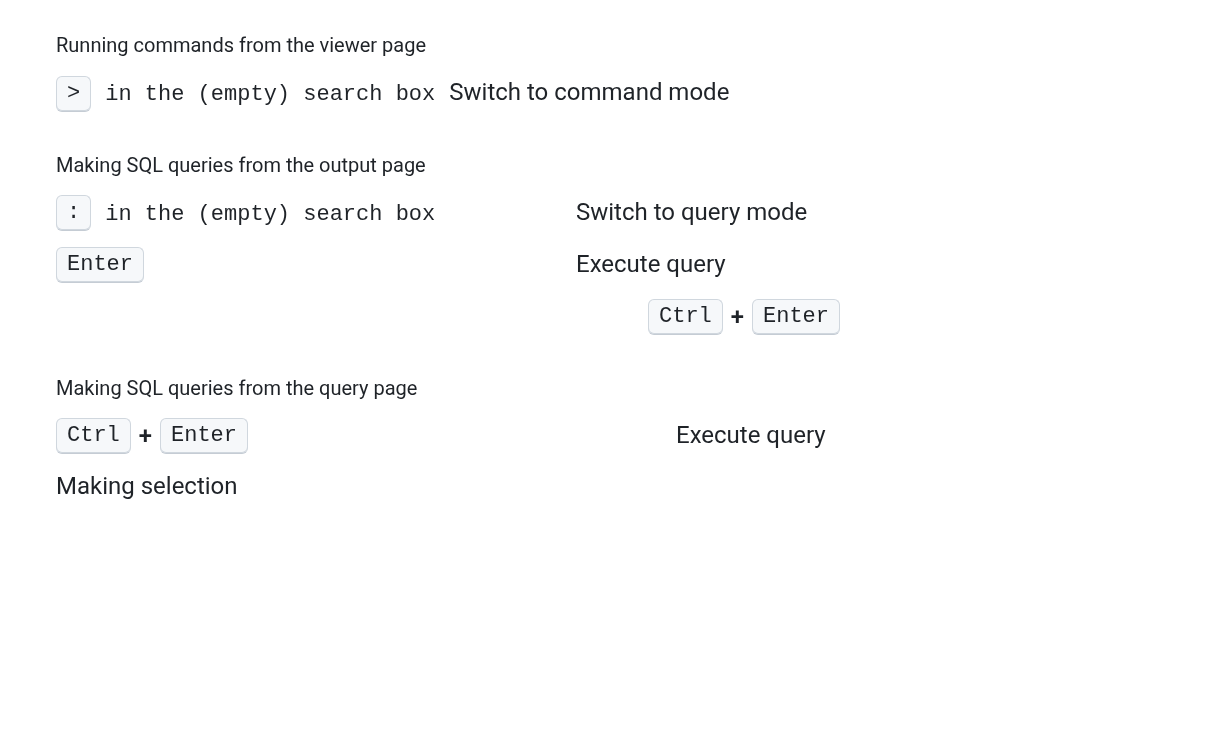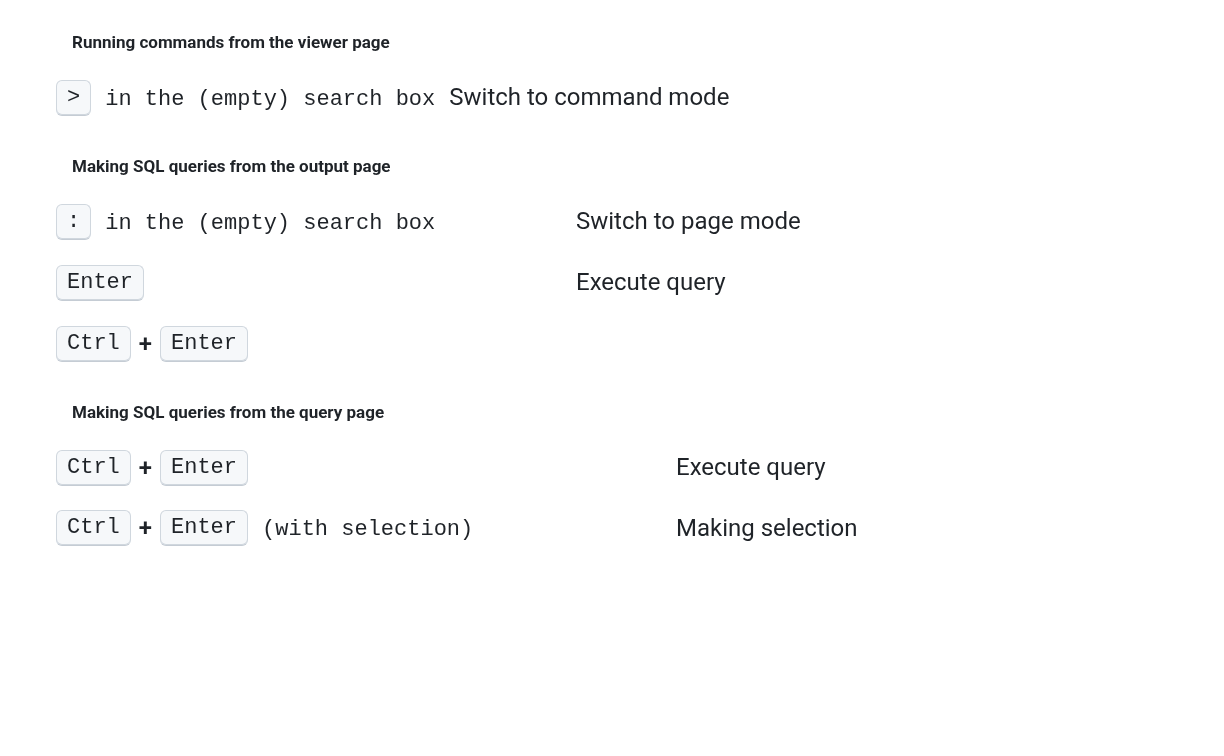"Running commands from the viewer" .section-heading { font-size: 17px -> 20px; font-weight: 700 -> 400; margin: 0 0 12px 16px -> 0 0 12px 0 }
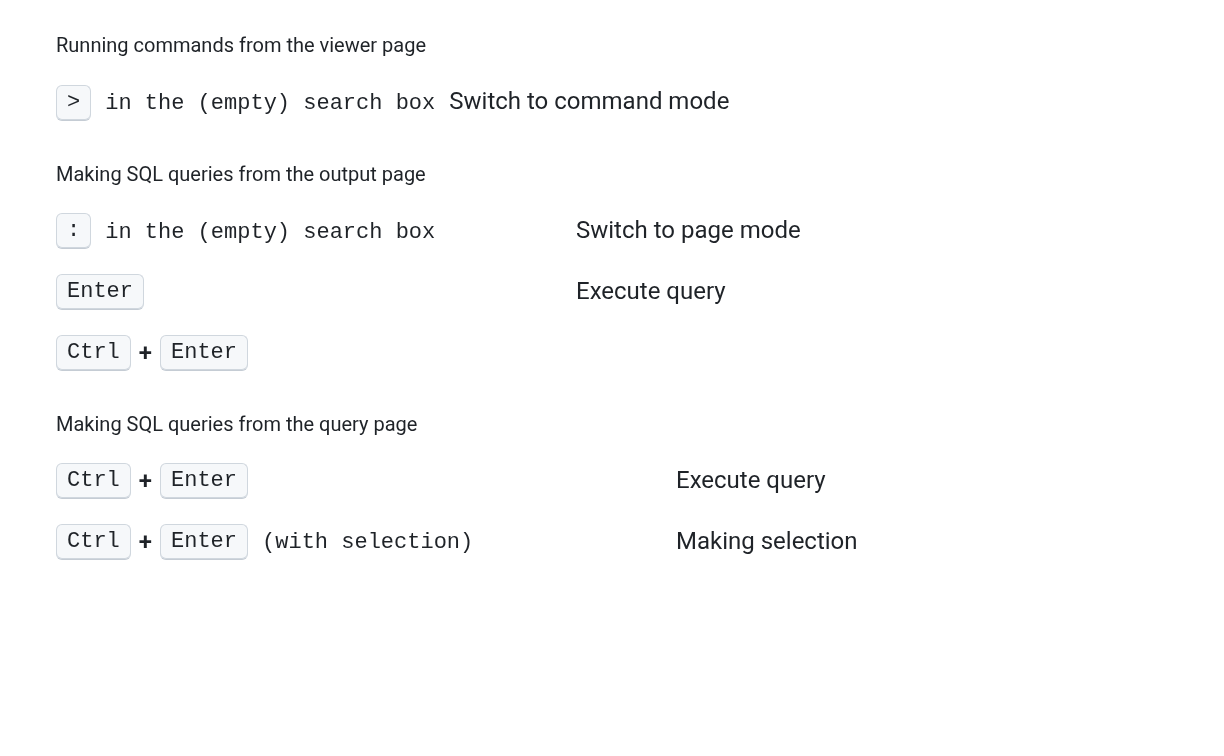"> in the (empty) search" .row { justify-content: none -> flex-end; margin: 23px 0 -> 14px 0 }
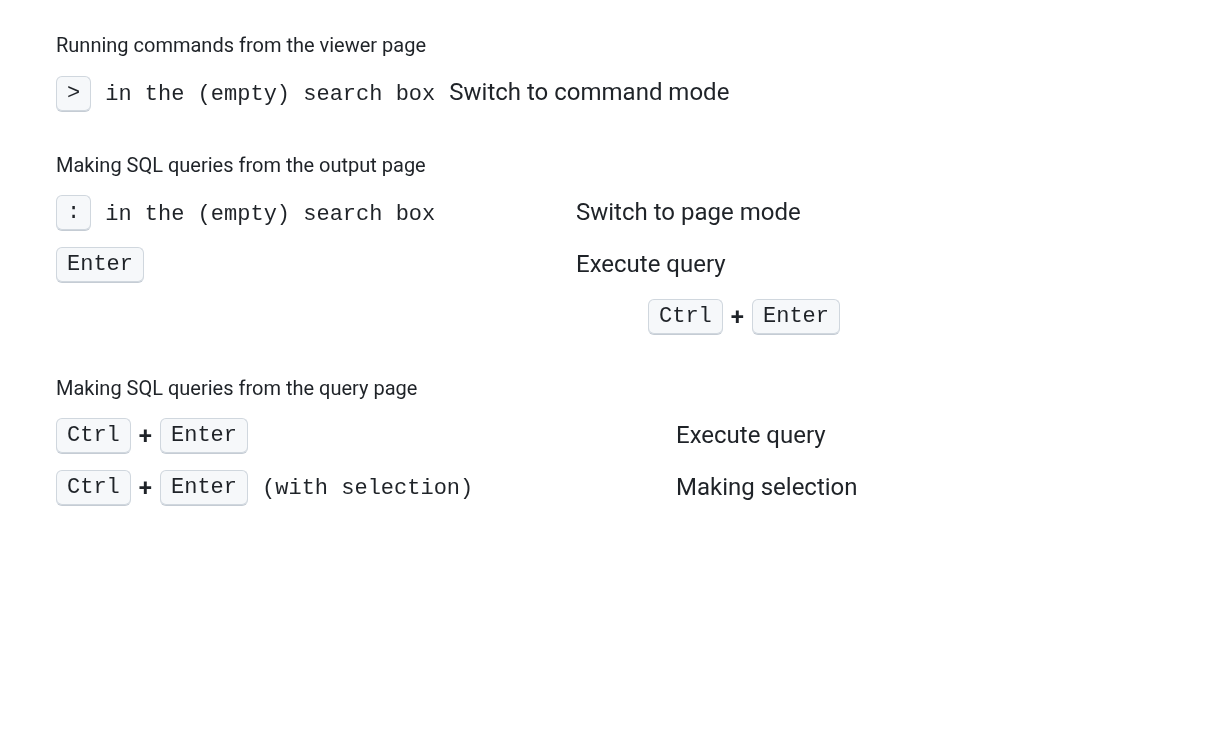"Switch to page mode" div.desc-col { text: page -> query }
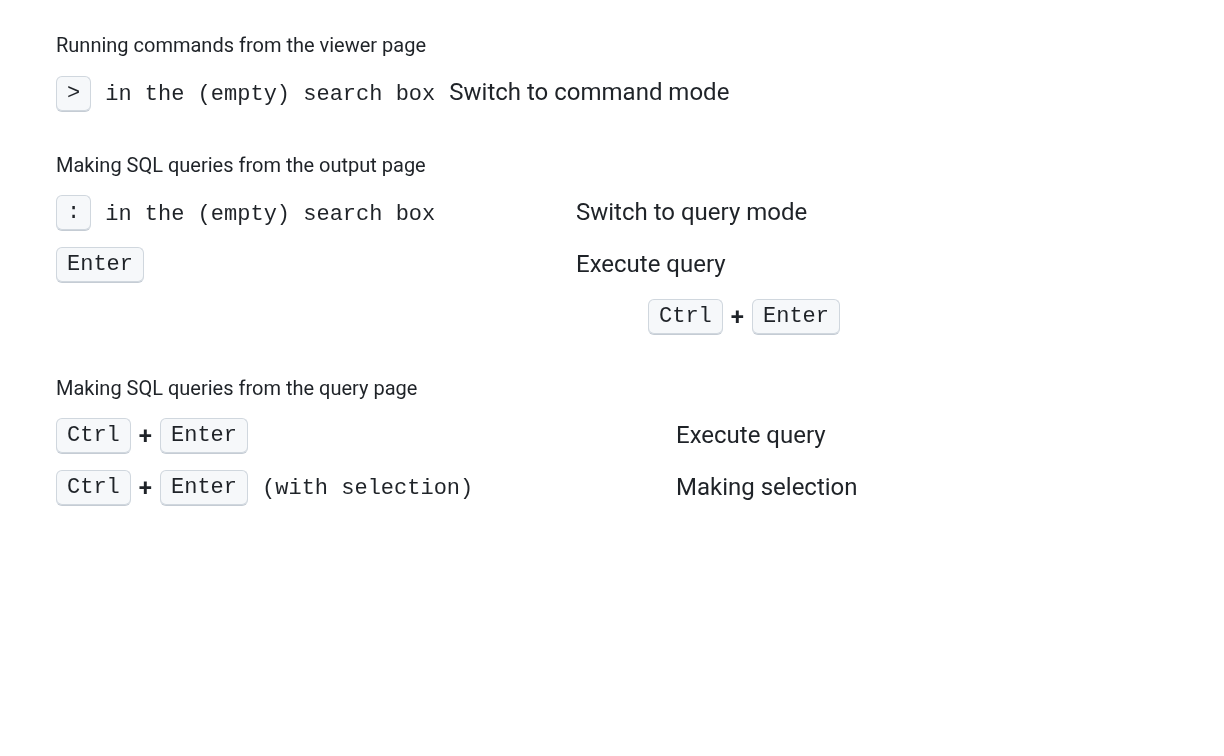"Ctrl + Enter (with selection)" div.keys-col-wide { html: <div><kbd>Ctrl</kbd><span>+</span><kbd>Enter</kbd><span></span><span>(with selection)</span></div> -> none }
